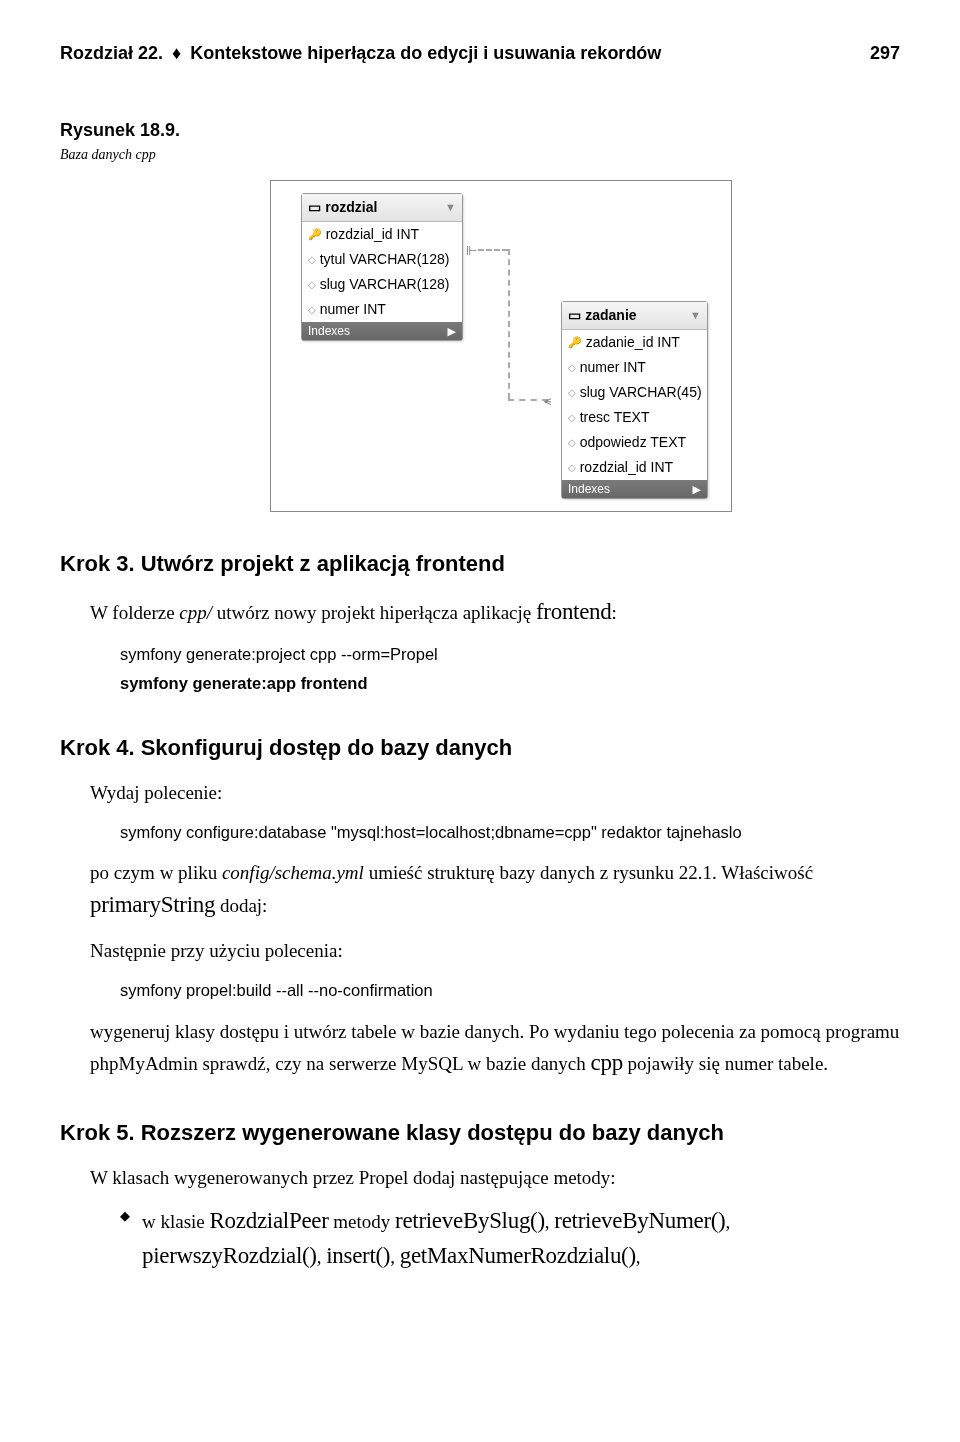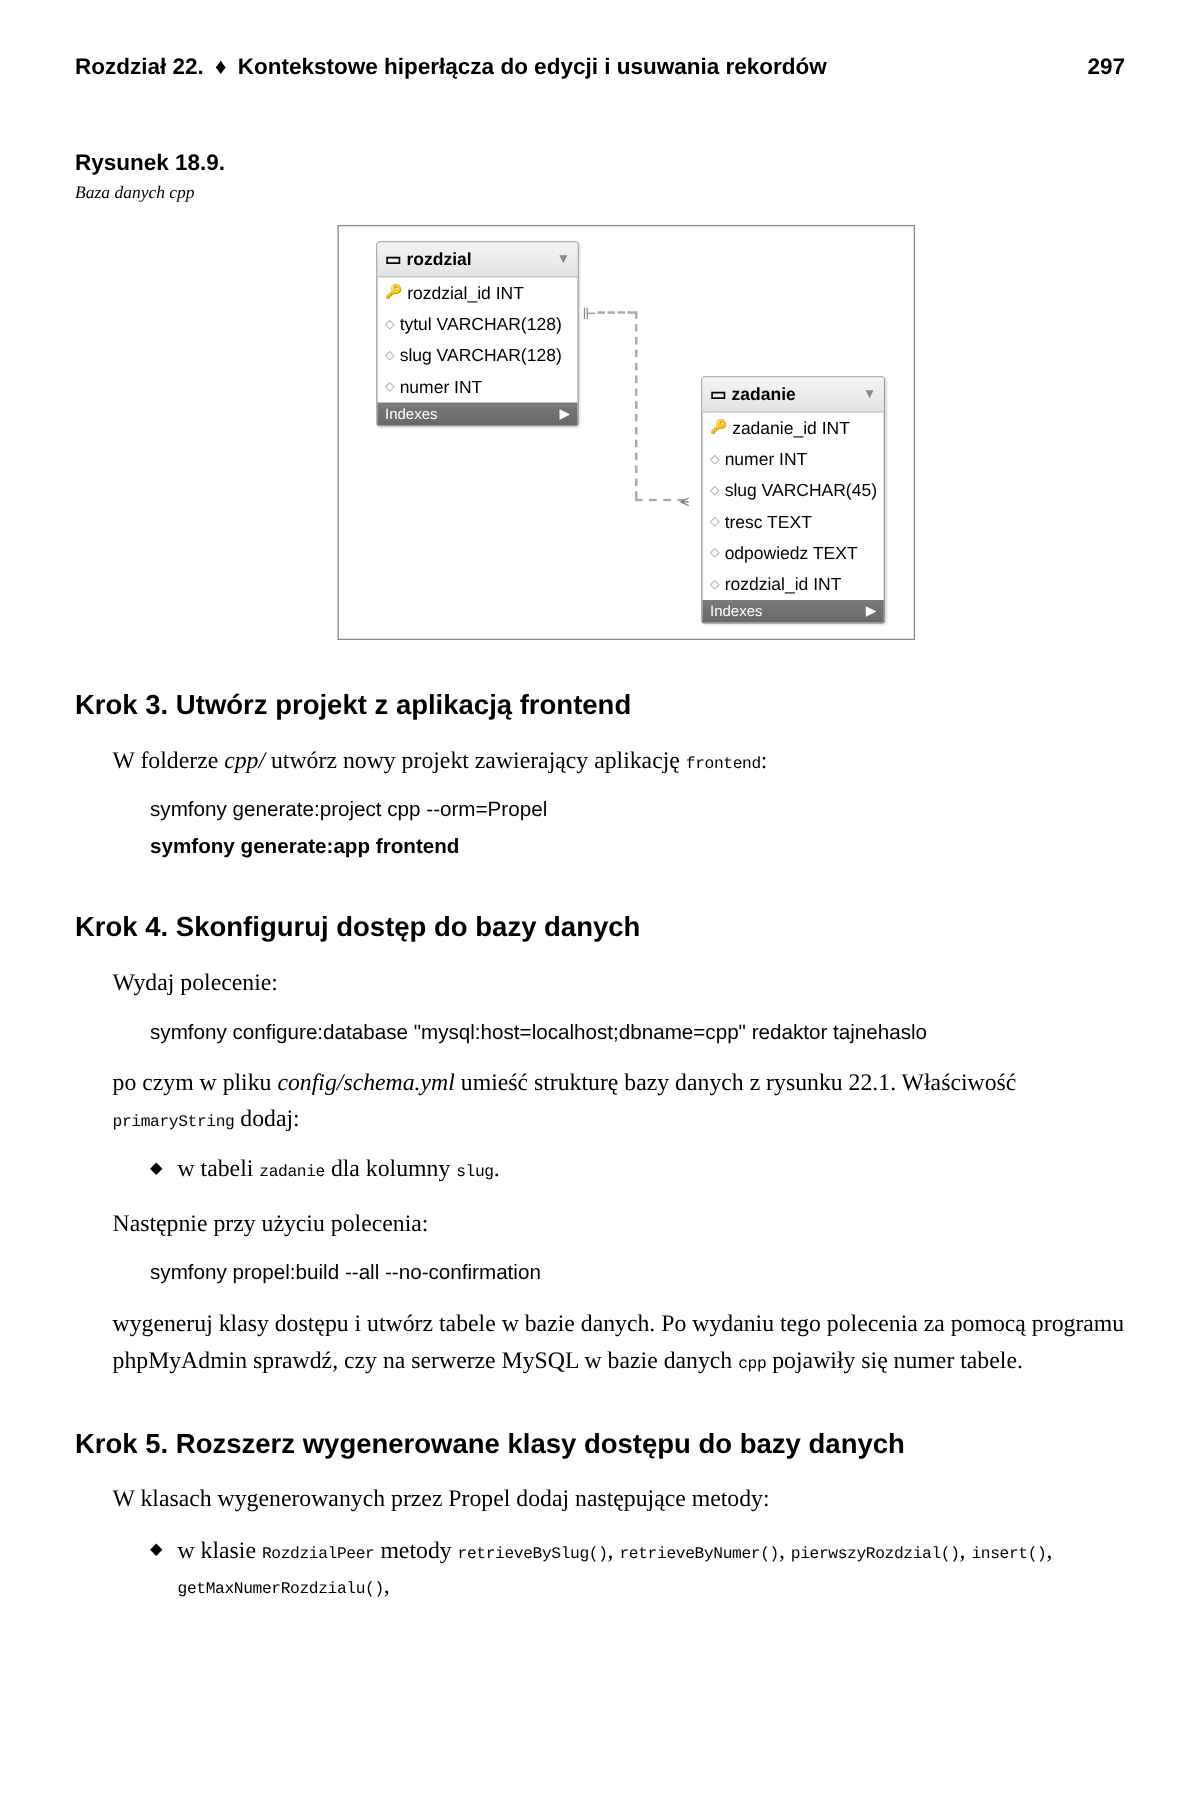"utwórz nowy projekt zawierający" span { text: zawierający -> hiperłącza }
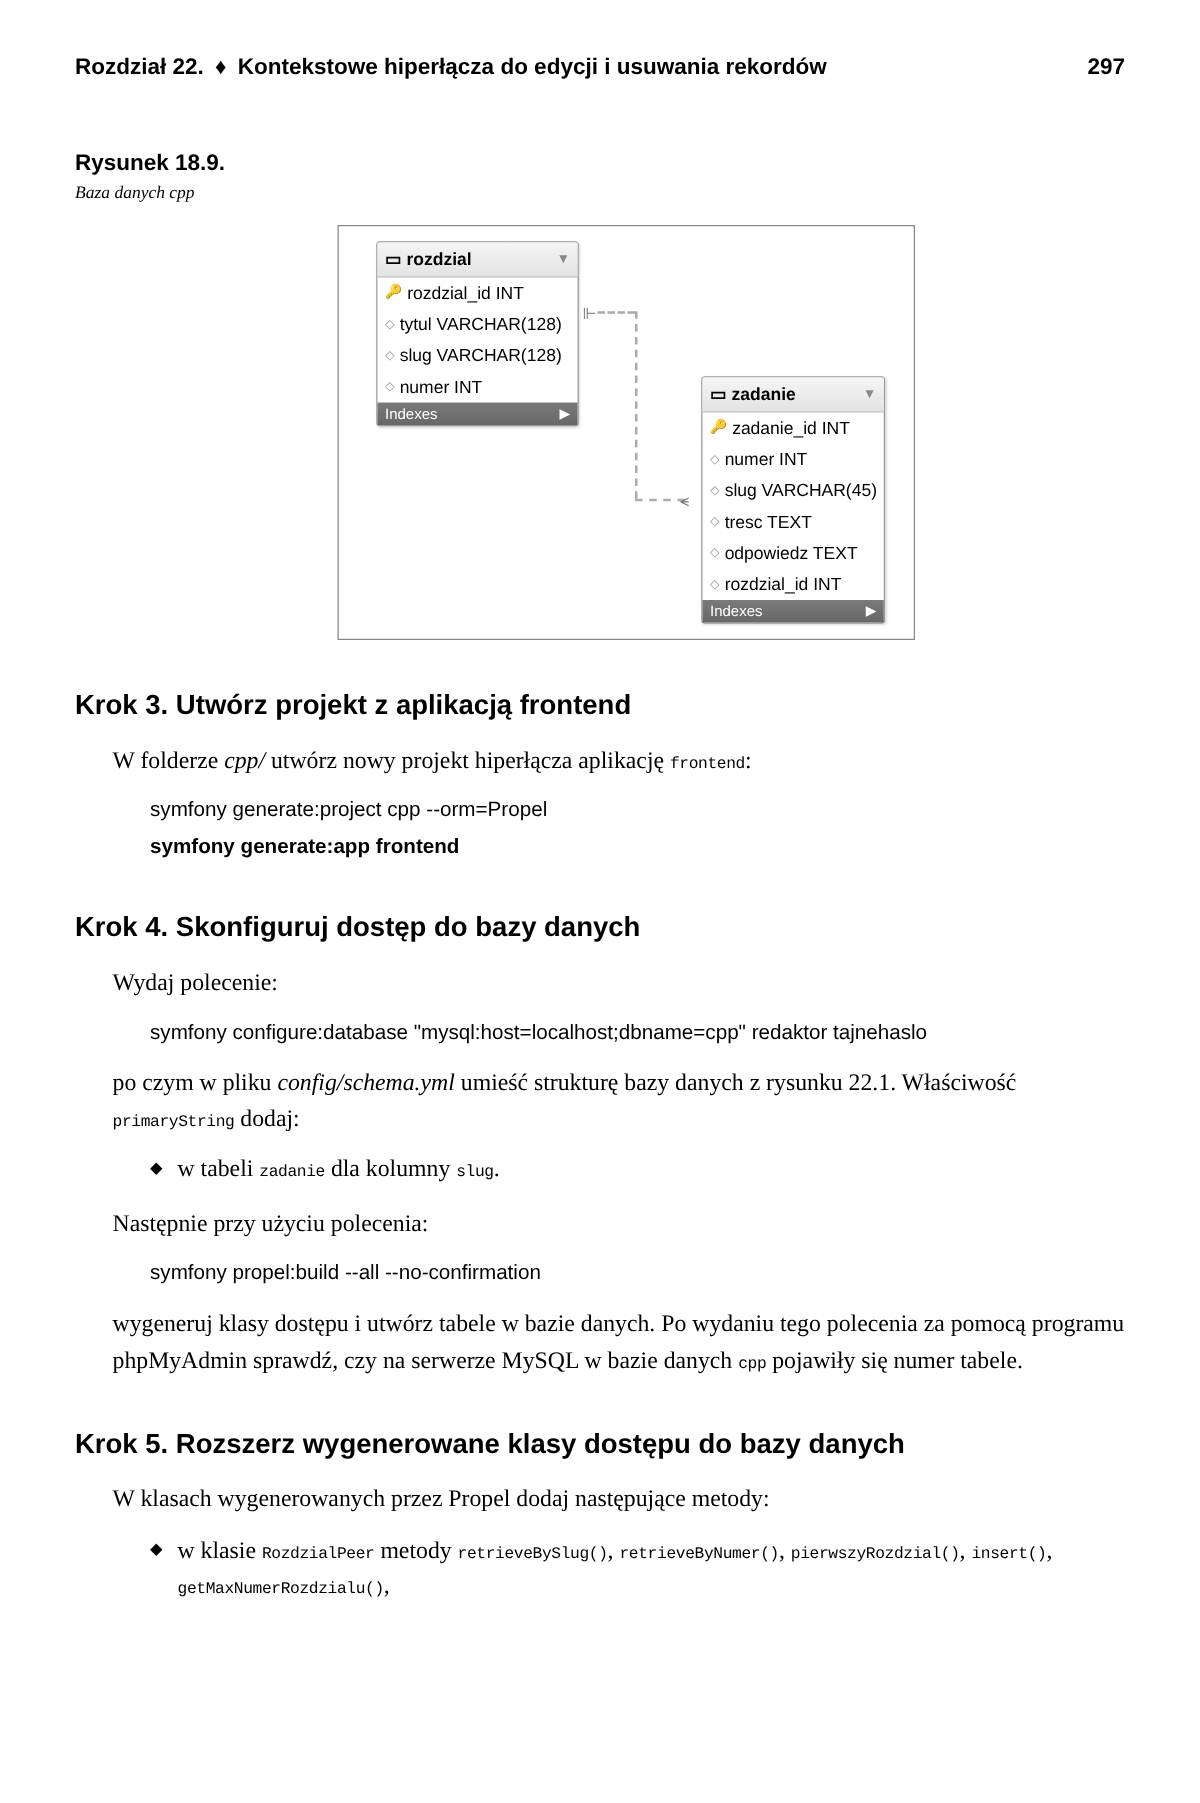"frontend" .sans-inline { font-family: Liberation Mono, monospace -> Liberation Serif, serif; font-size: 13px -> 23px }
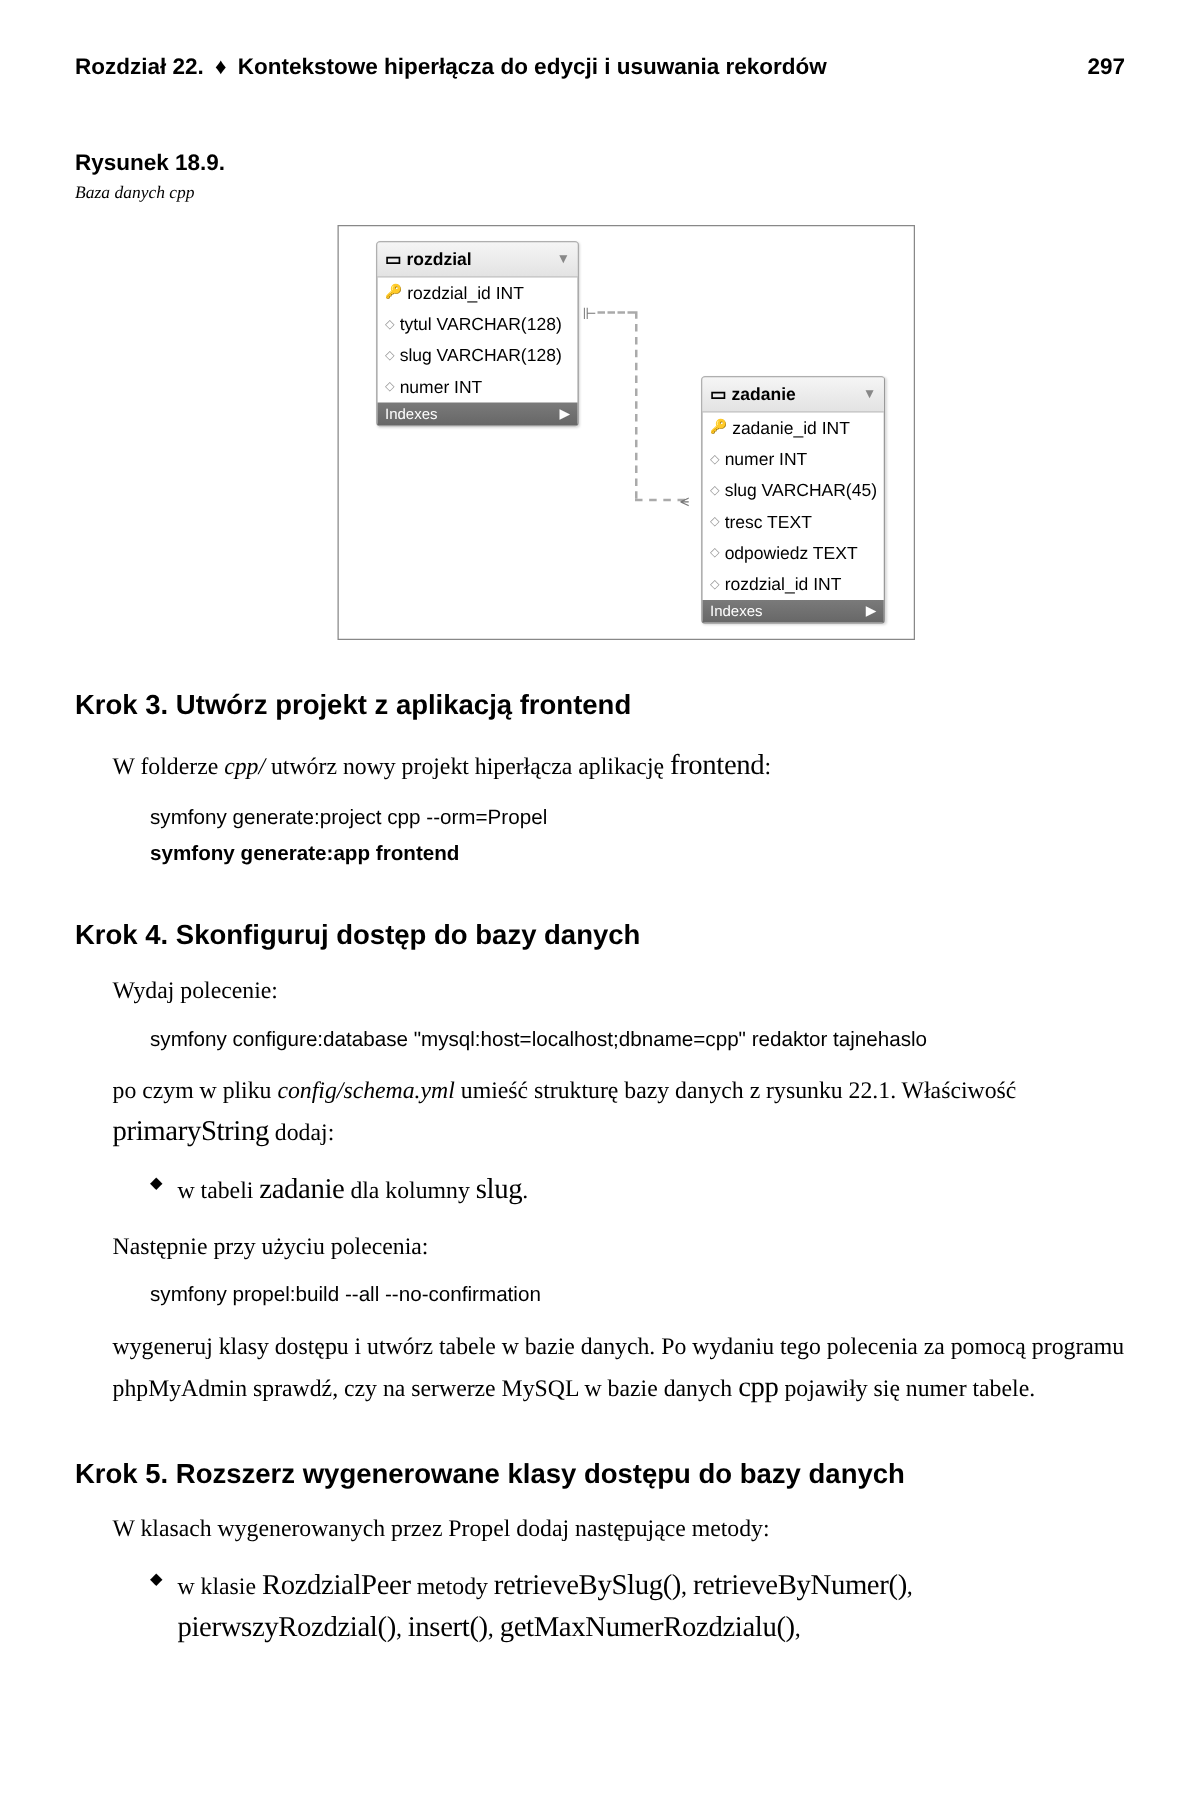"w tabeli zadanie dla kolumny" li { html: <li><span>w tabeli </span><span>zadanie</span><span> dla kolumny </span><span>slug</span><span>.</span></li> -> none }
